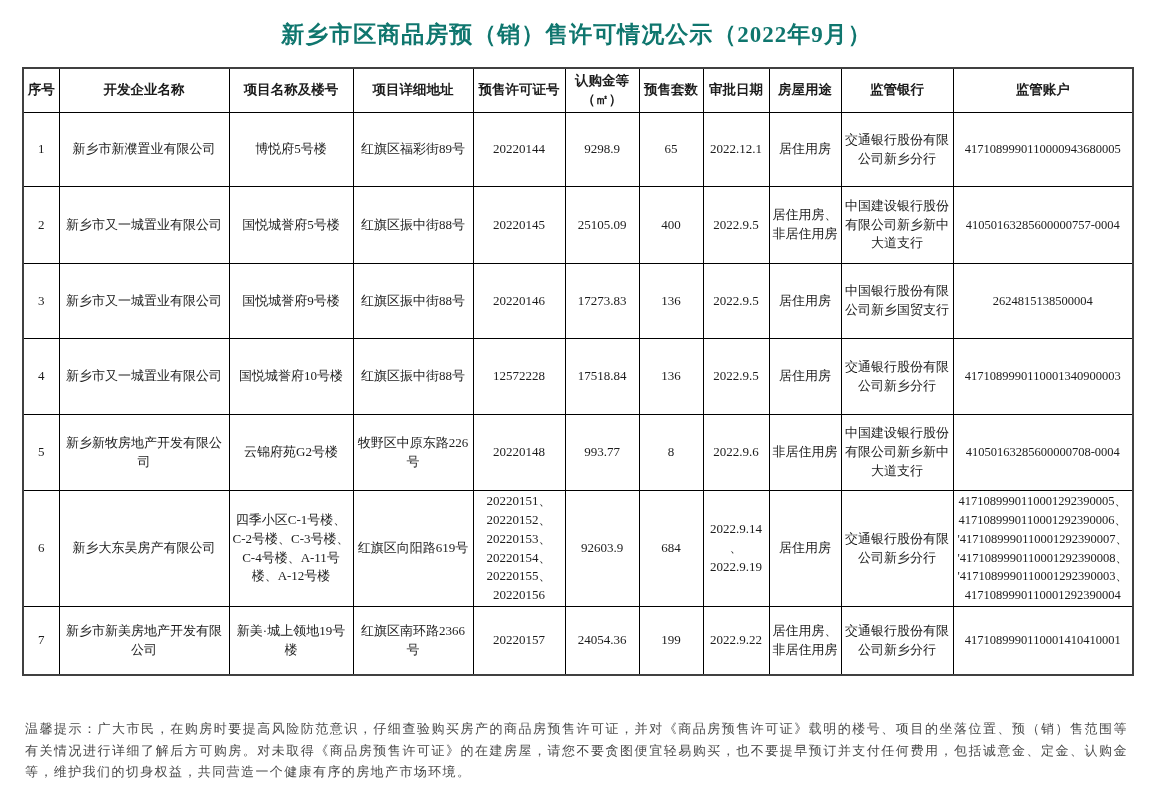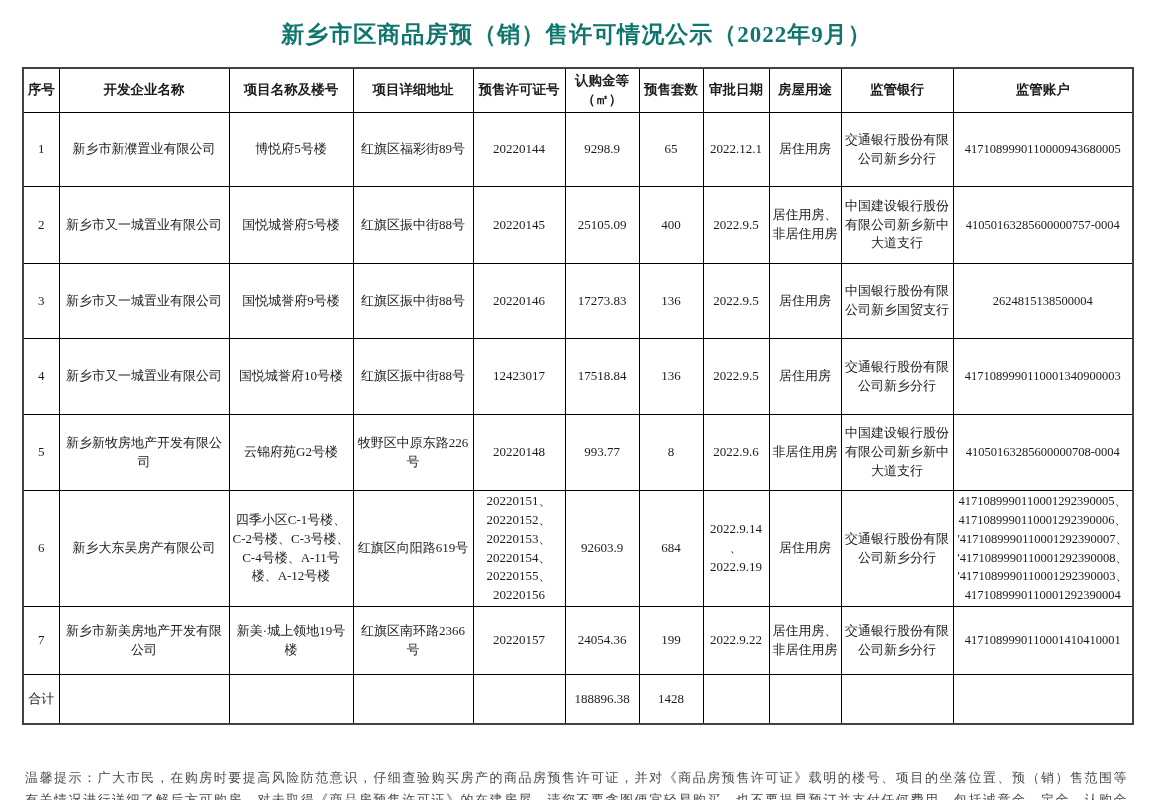"12423017" td { text: 12423017 -> 12572228 }
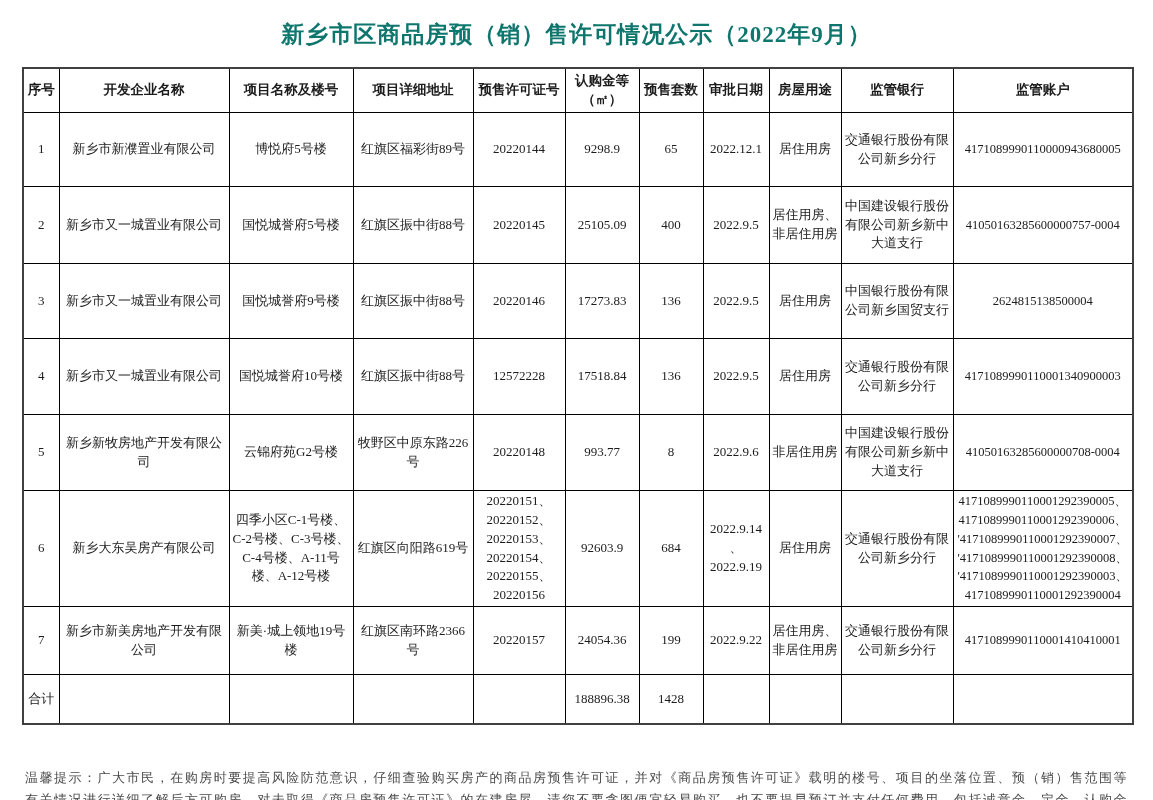"合计" tr { html: <tr> <td>合计</td> <td></td> <td></td> <td></td> <td></td> <td>188896.38</td> <td>1428</td> <td></td> <td></td> <td></td> <td></td> </tr> -> none }
